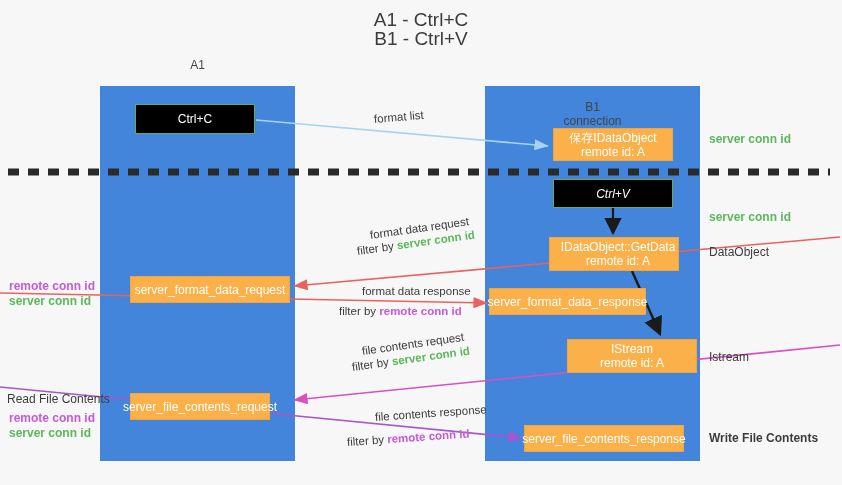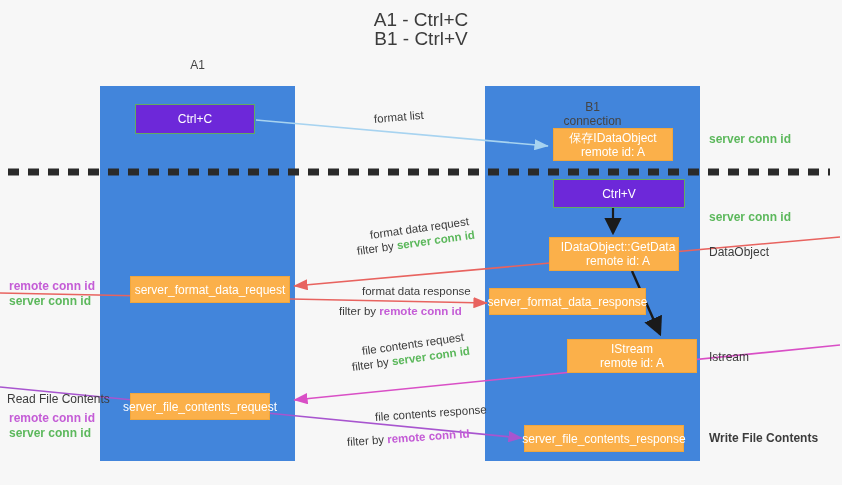"Ctrl+C" .box.green { background: #6d28d9 -> #000000 }
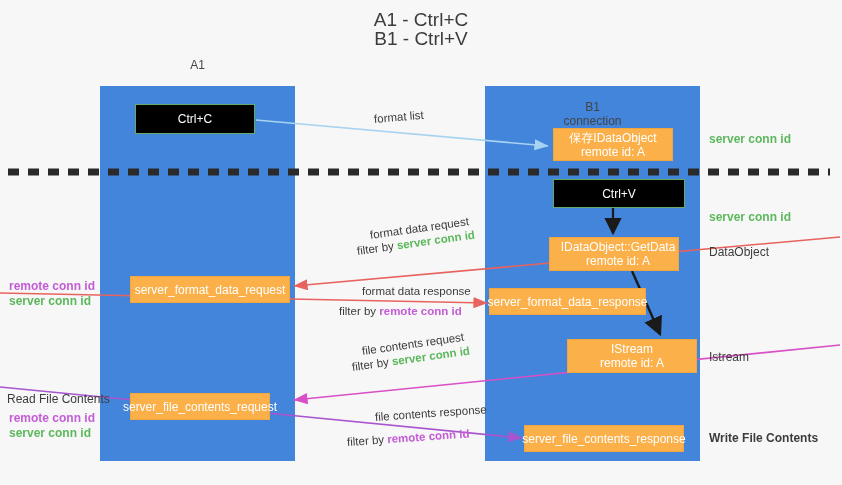"Ctrl+V" div.box { font-style: none -> italic; width: 132px -> 120px }
